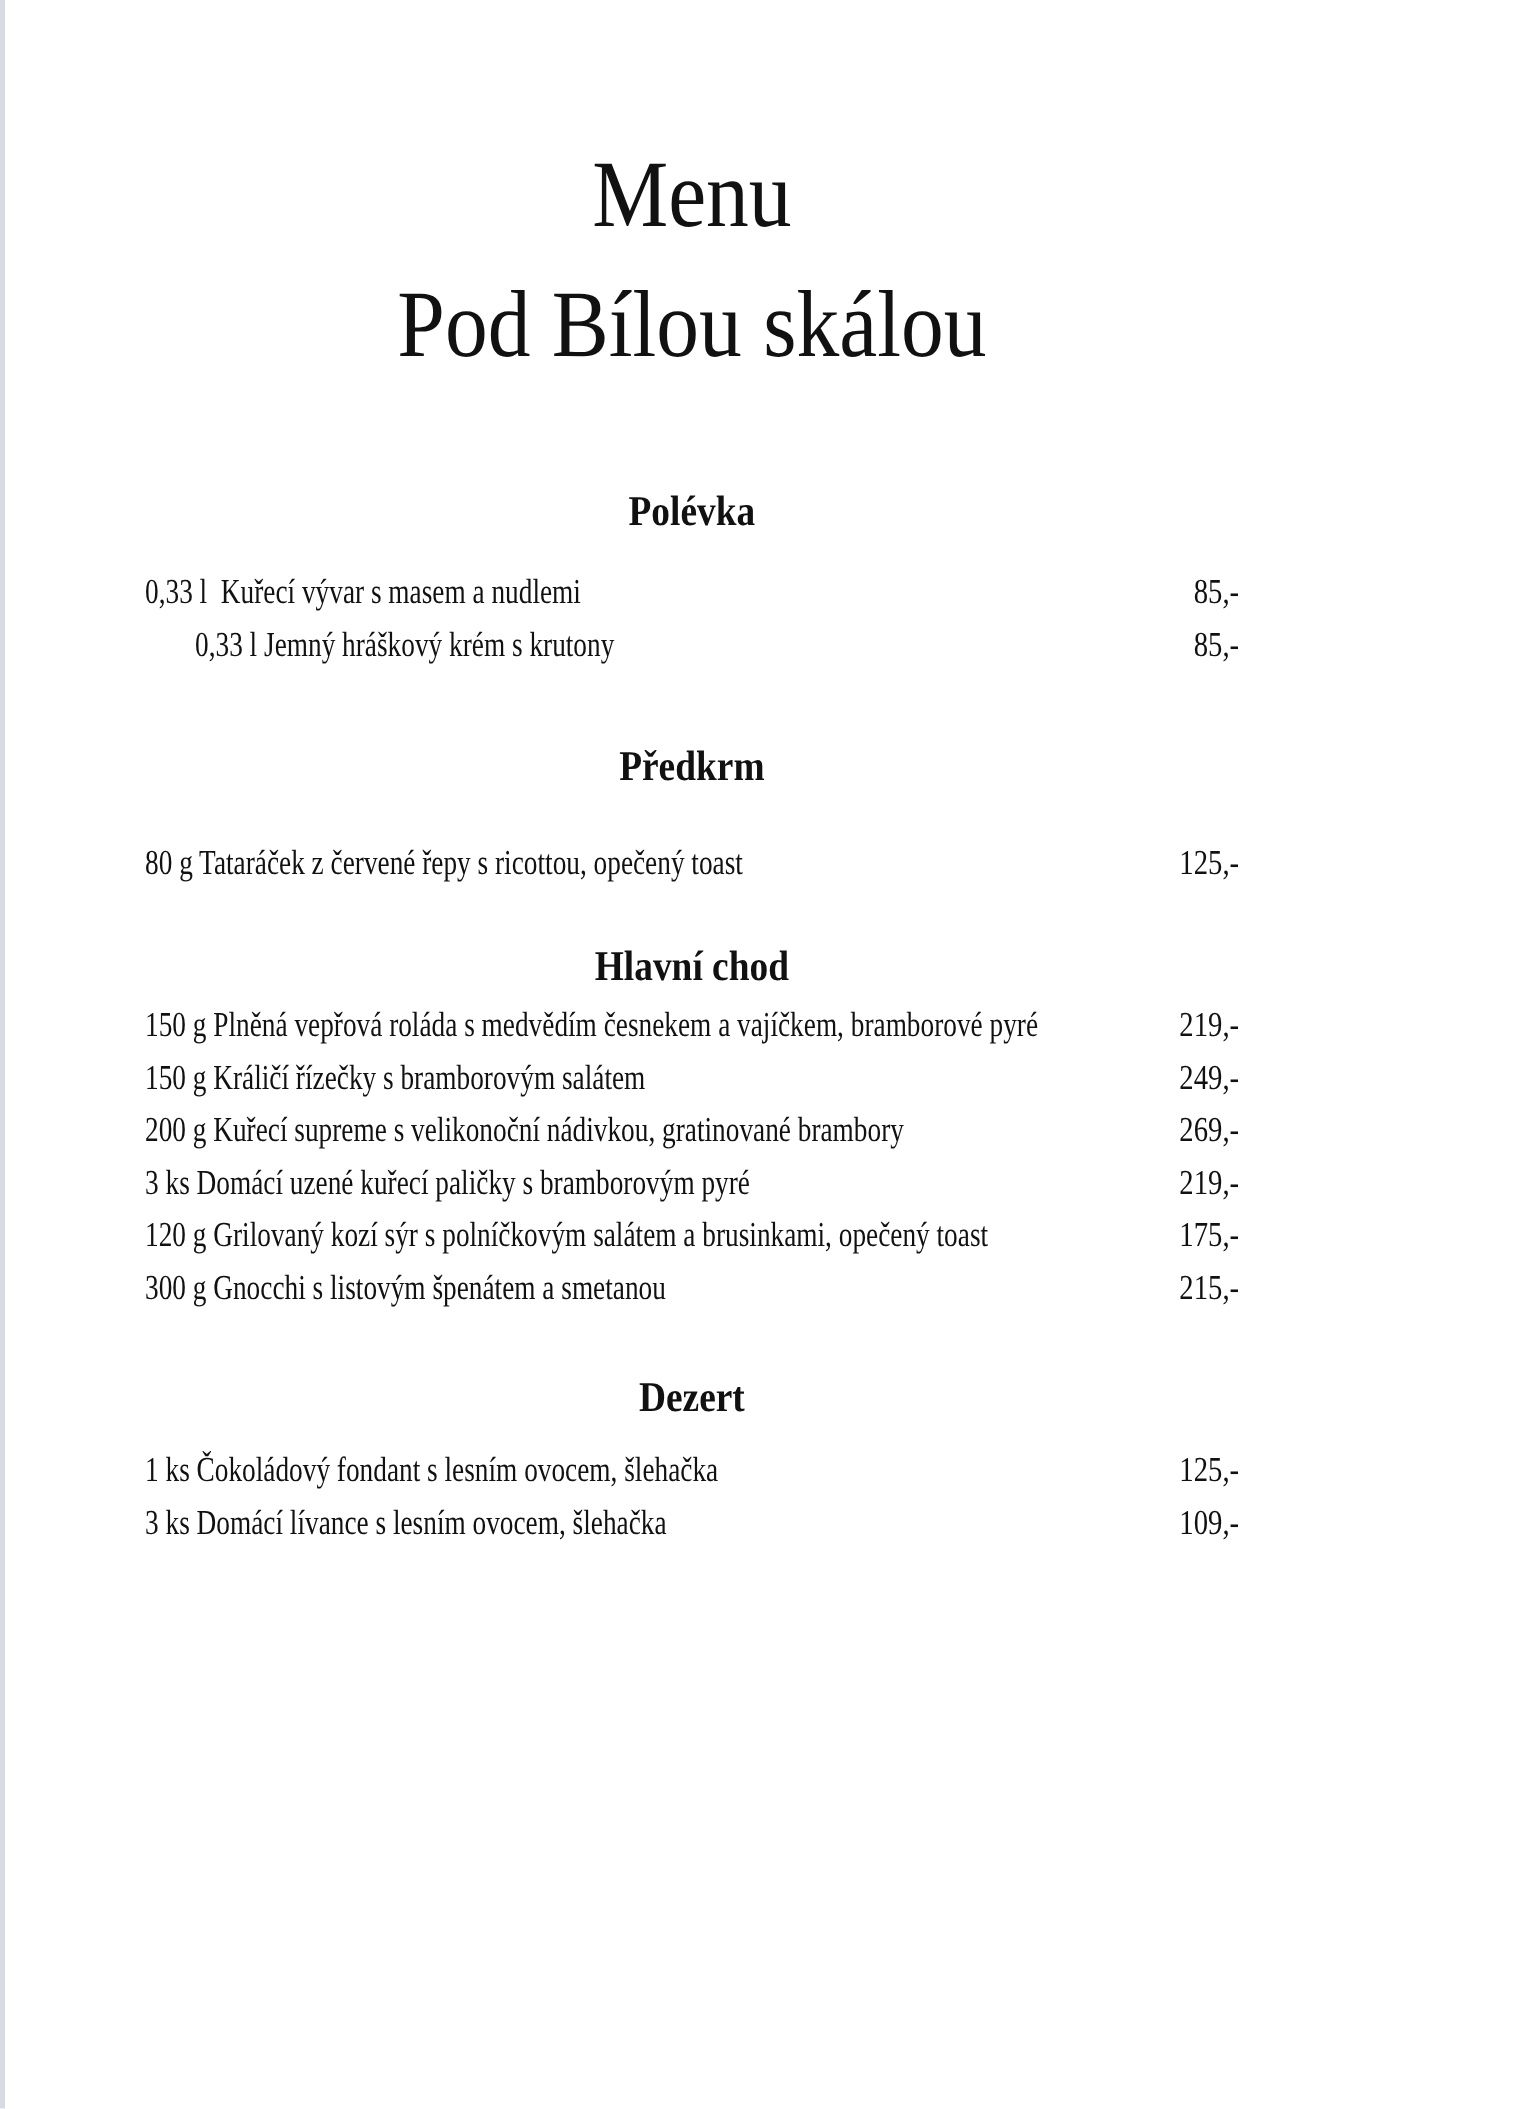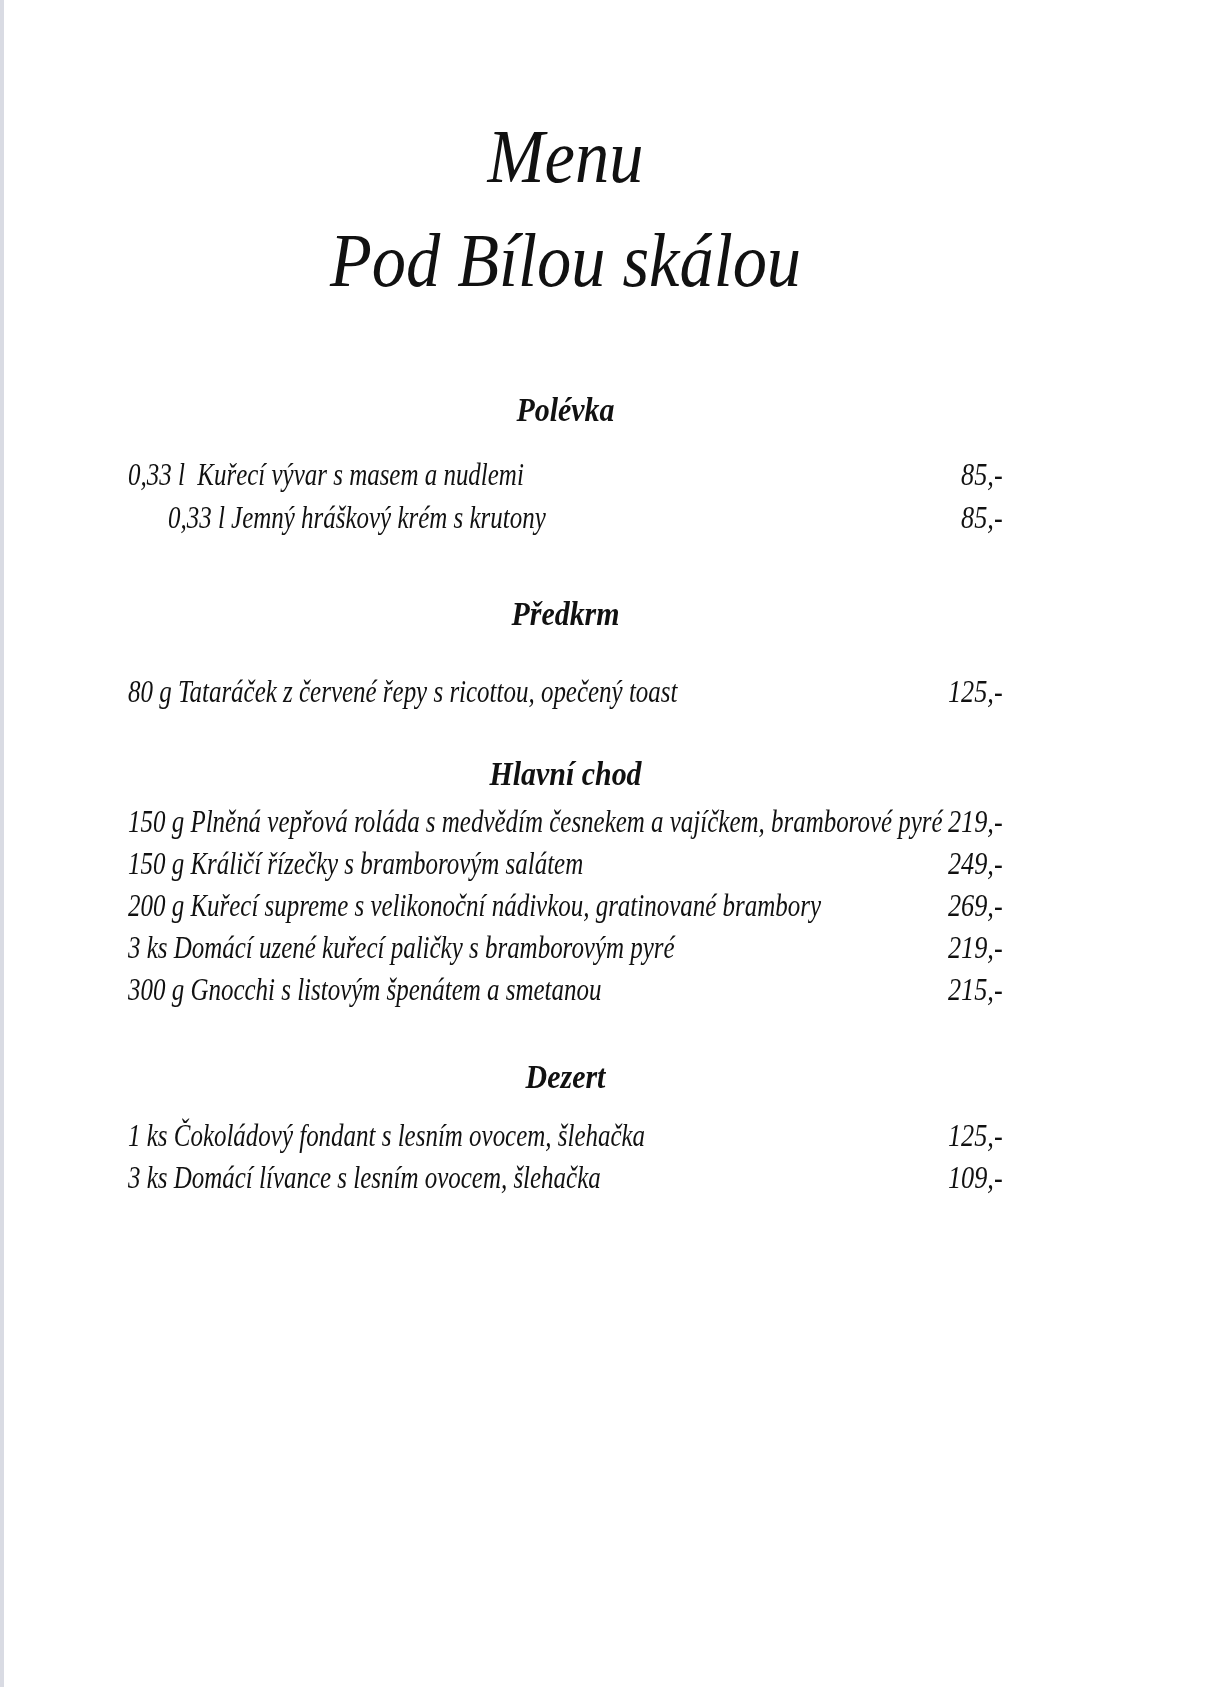"Menu" .content { font-style: italic -> none; left: 128px -> 116px }
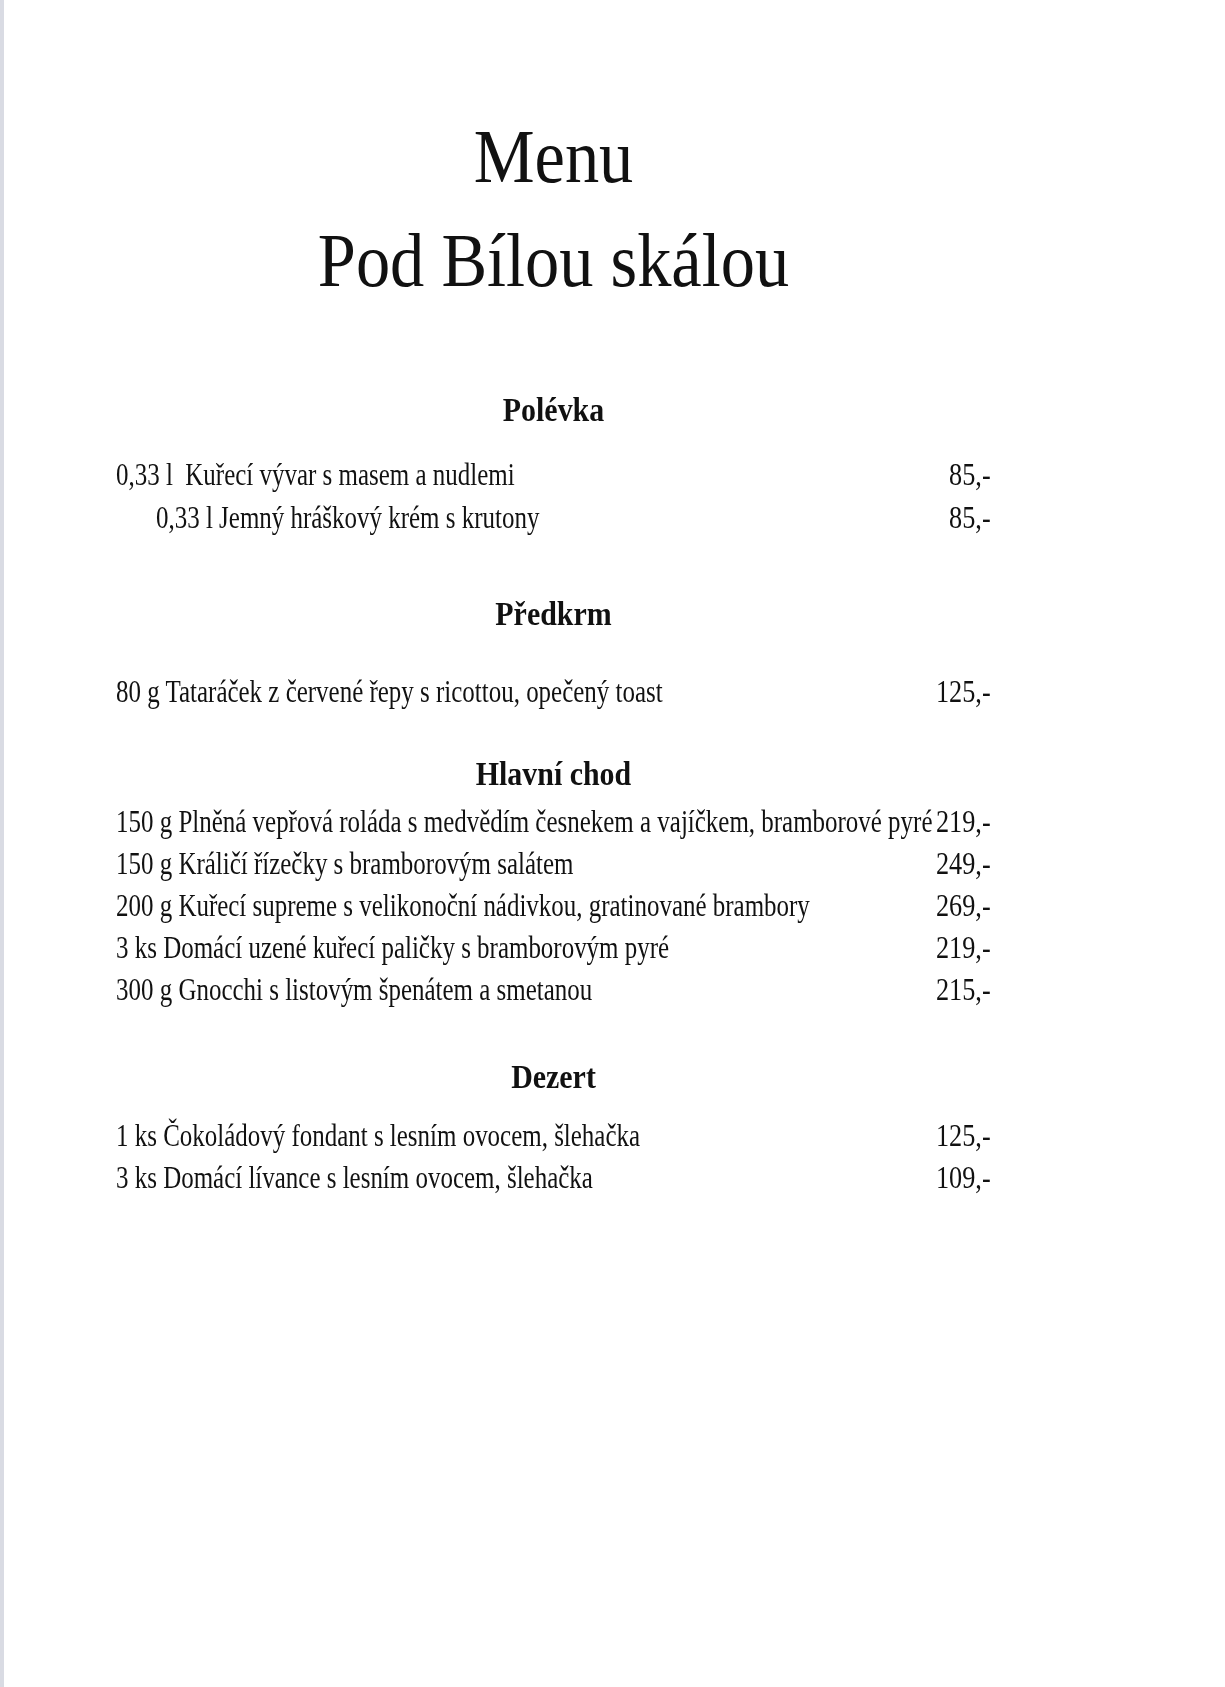"0,33 l Kuřecí vývar s" .section .row { font-size: 32px -> 28px }
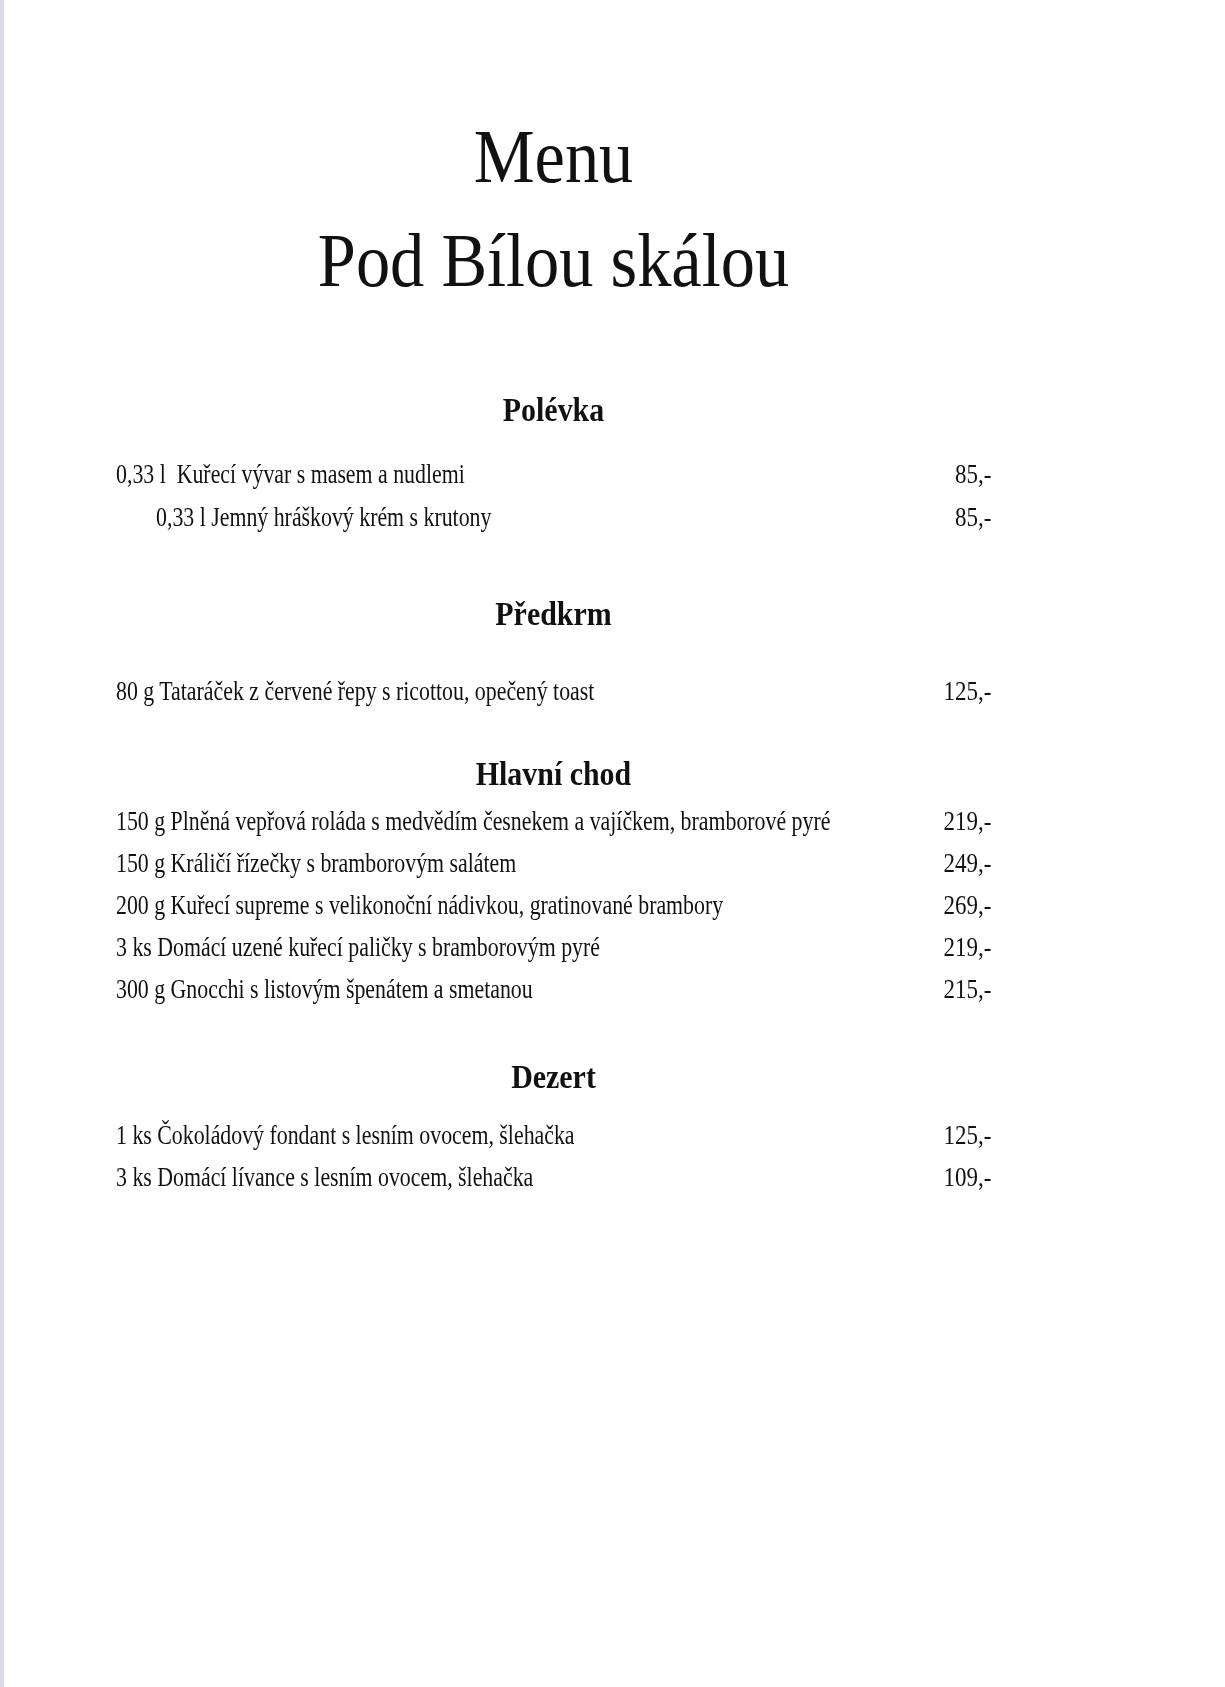"120 g Grilovaný kozí sýr" div.row { html: none -> <div> <span>120 g Grilovaný kozí sýr s polníčkovým salátem a brusinkami, opečený toast</span> <span>175,-</span> </div> }
